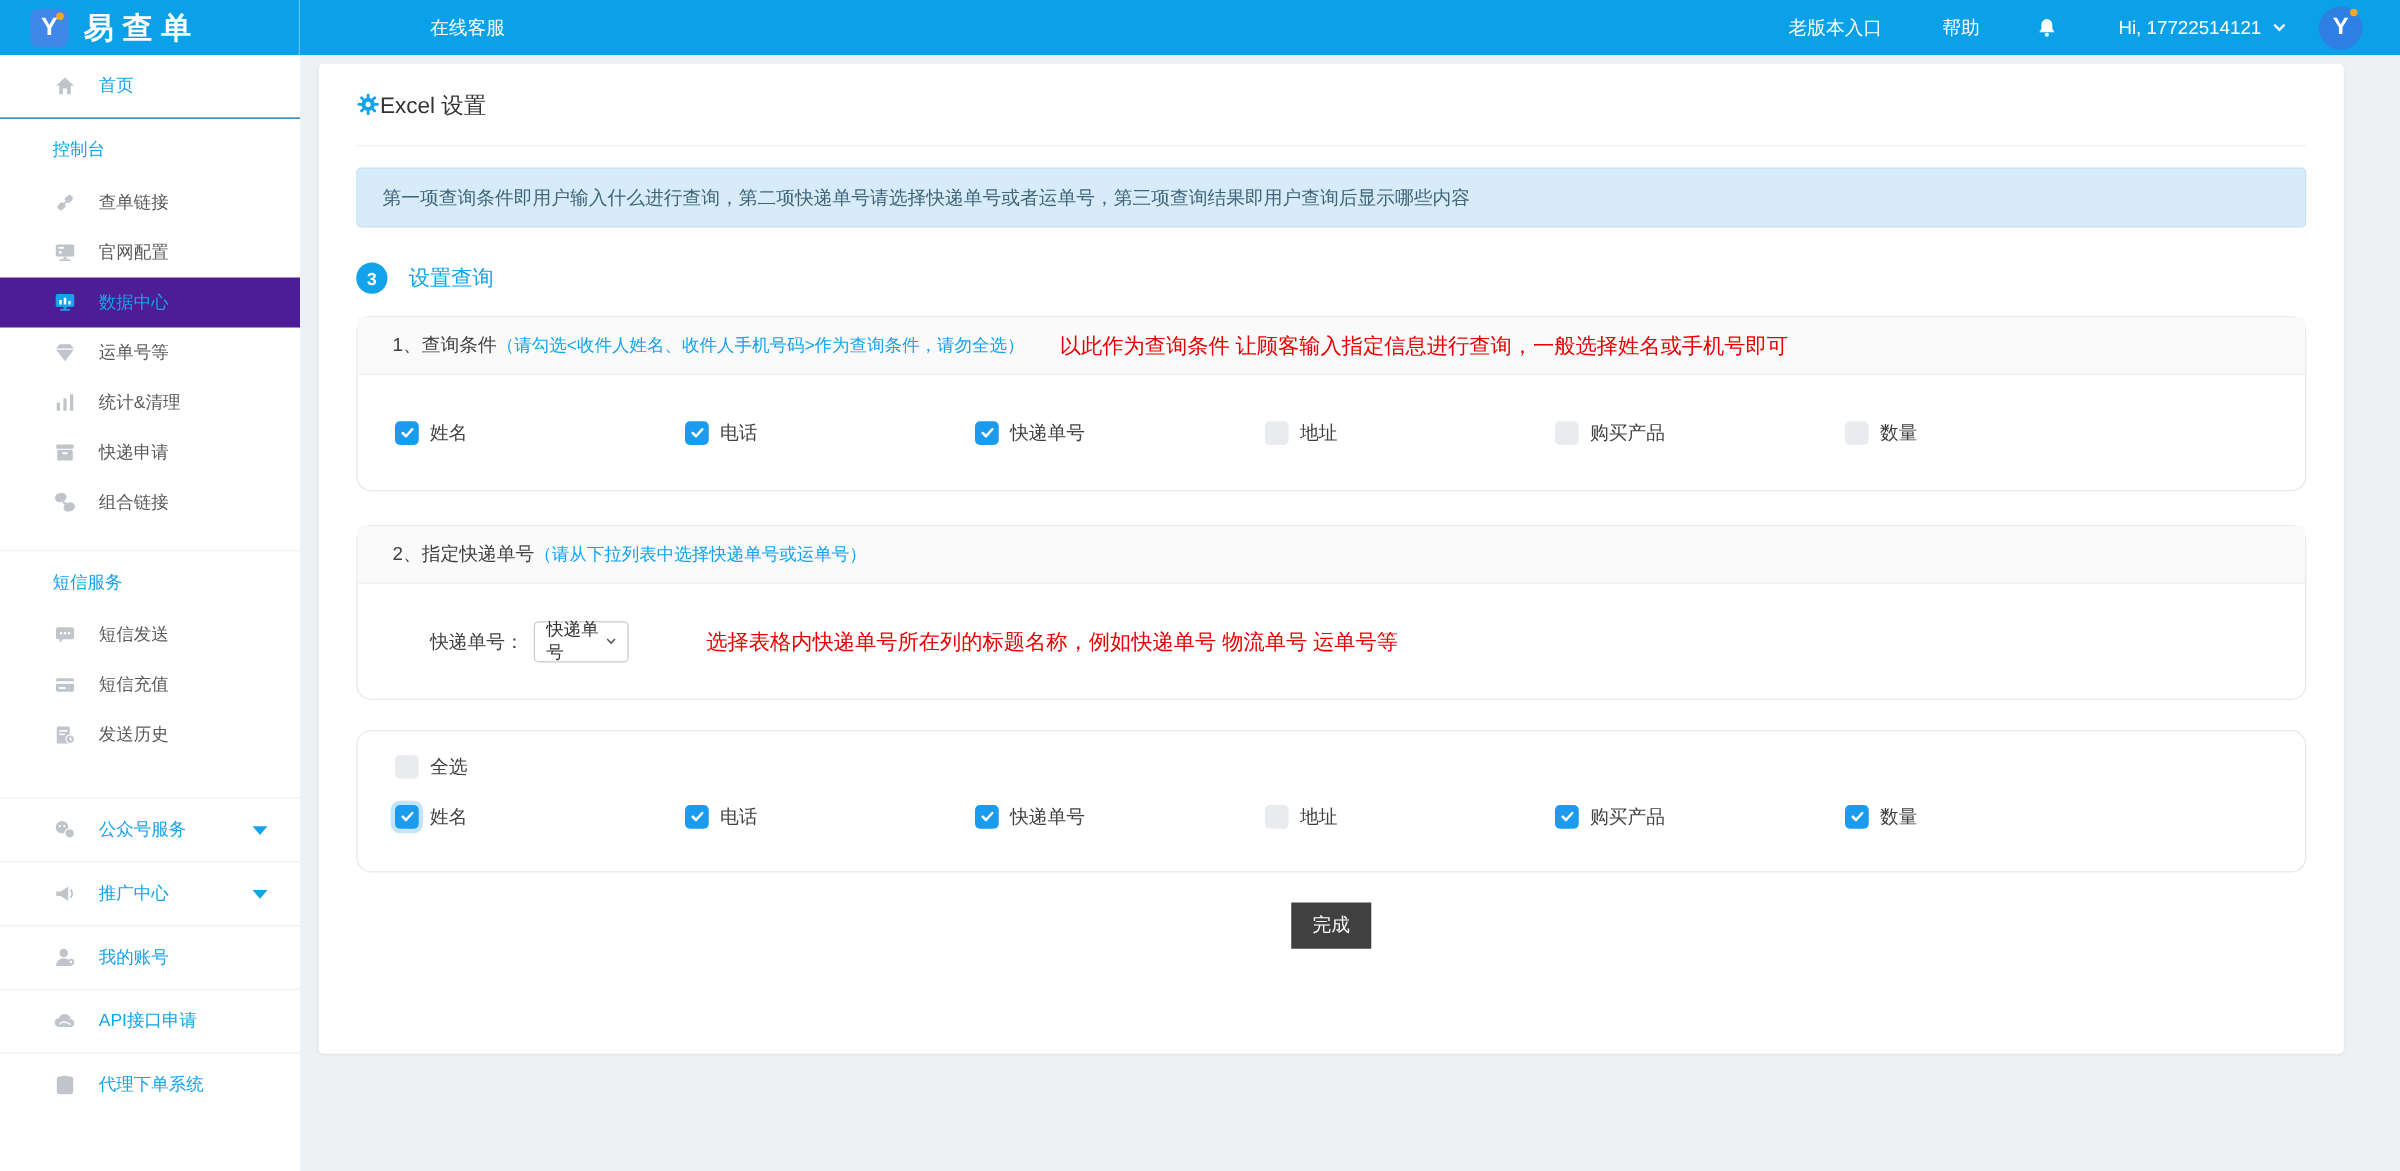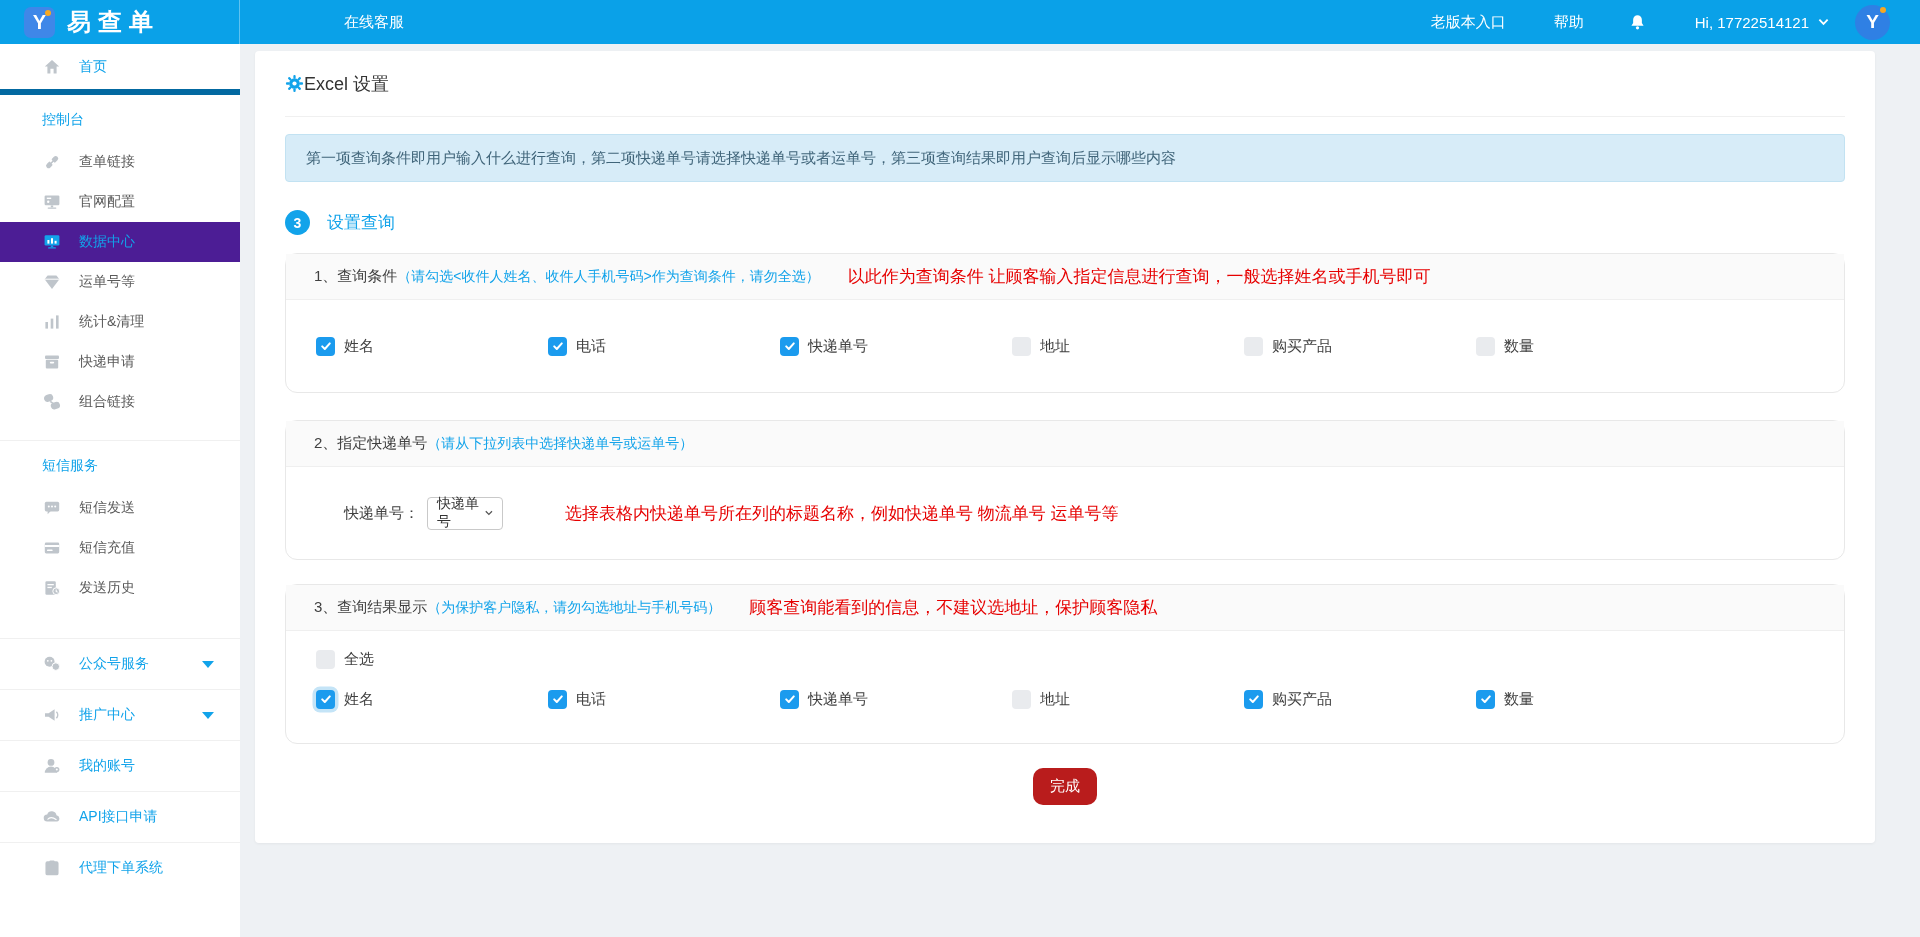"首页" .side-home { border-bottom: 6px solid #0369a1 -> 1px solid #0369a1 }
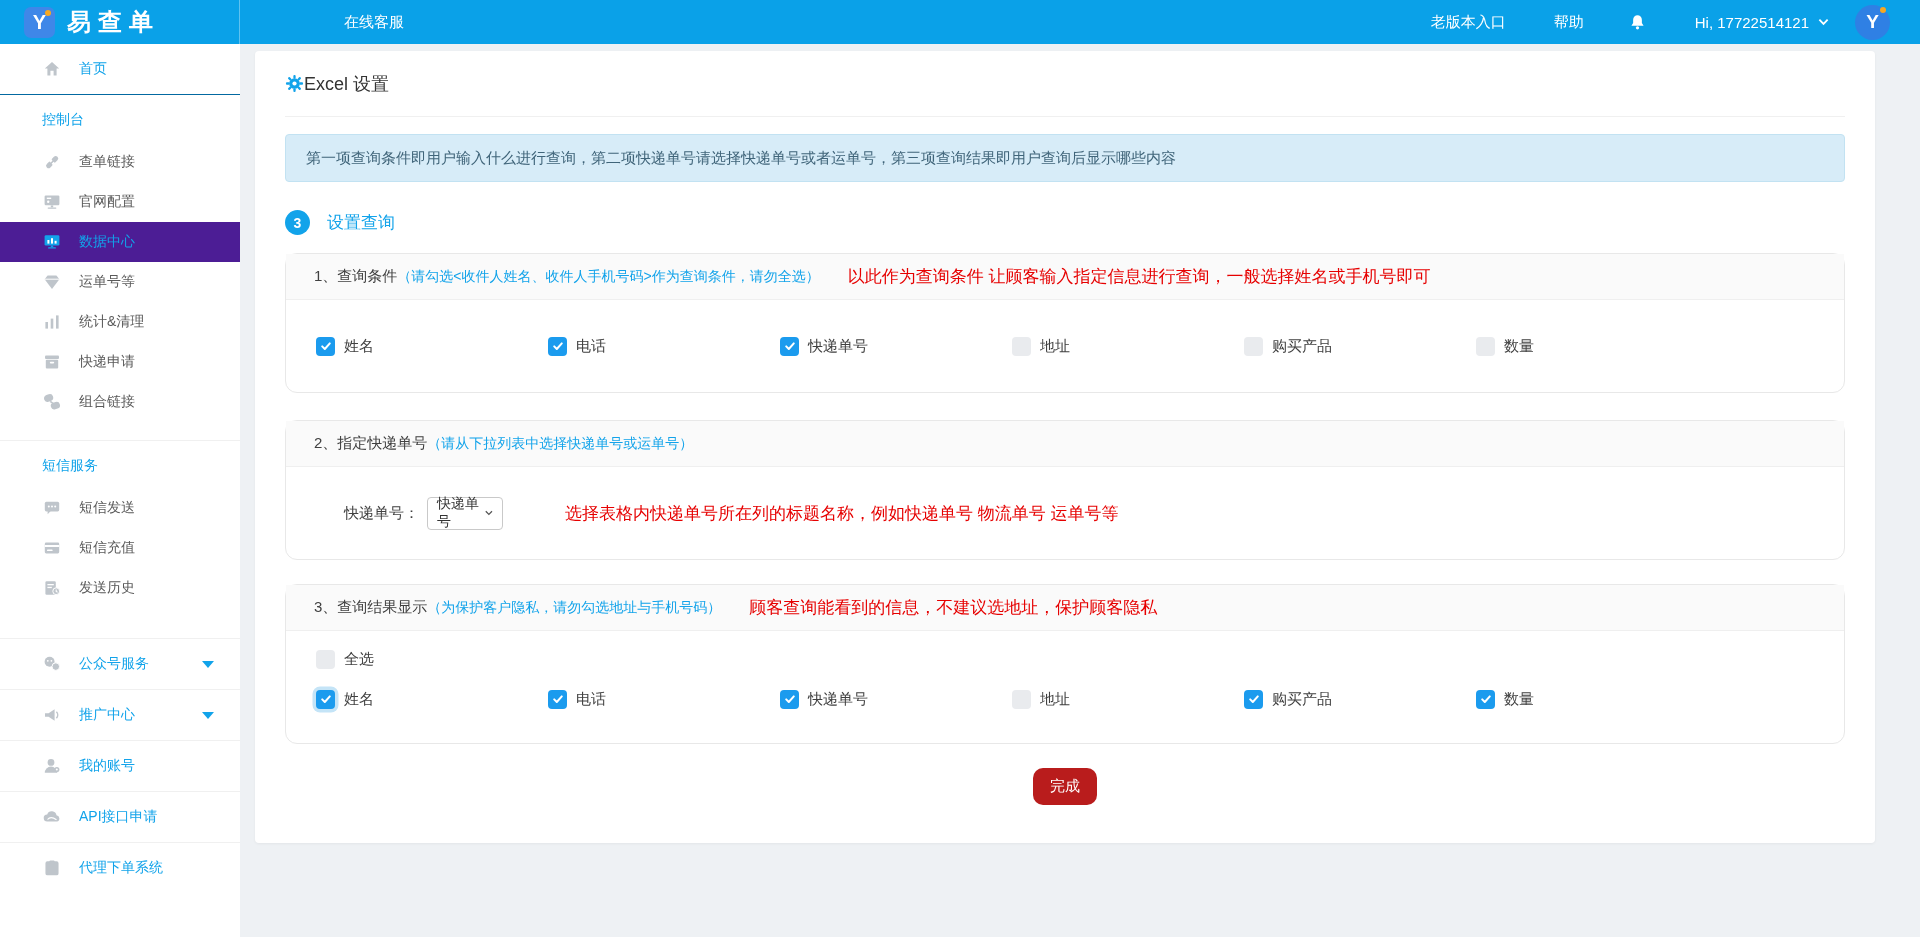"3、查询结果显示" div.panel-head { html: <div> <span>3、查询结果显示</span> <span>（为保护客户隐私，请勿勾选地址与手机号码）</span> <span>顾客查询能看到的信息，不建议选地址，保护顾客隐私</span> </div> -> none }
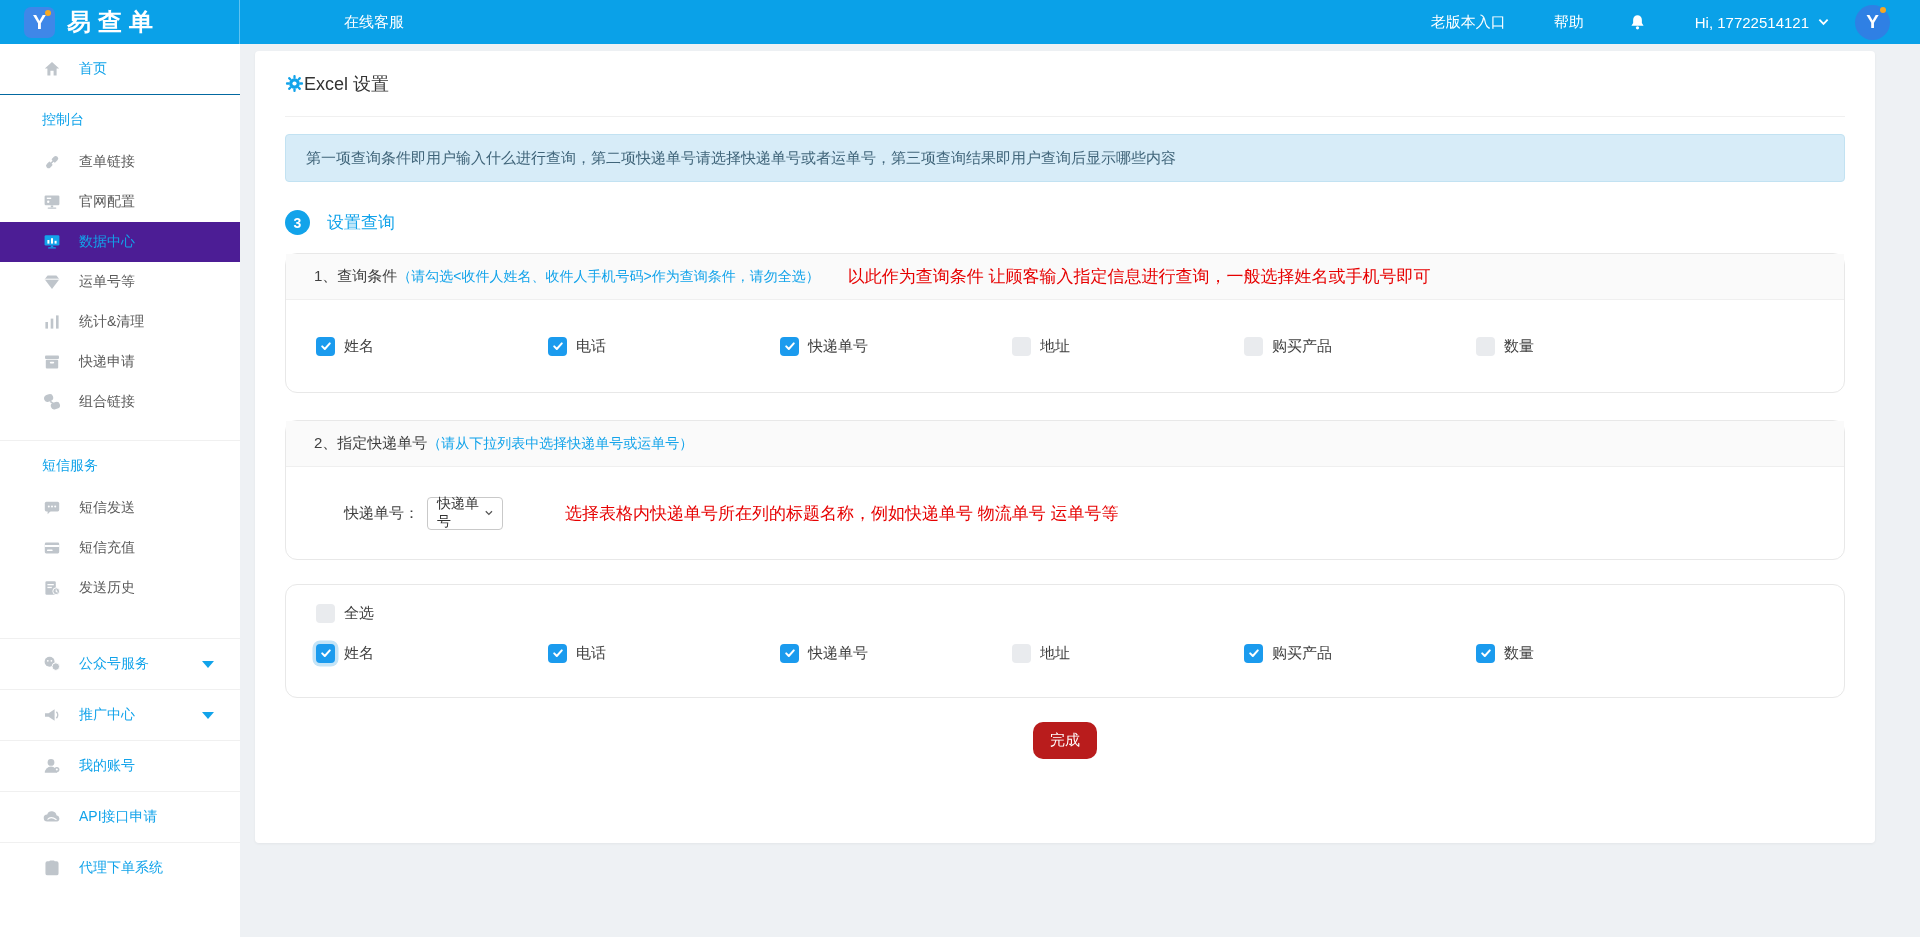"完成" .finish-btn { background: #b91c1c -> #404040; border-radius: 10px -> 0 }
